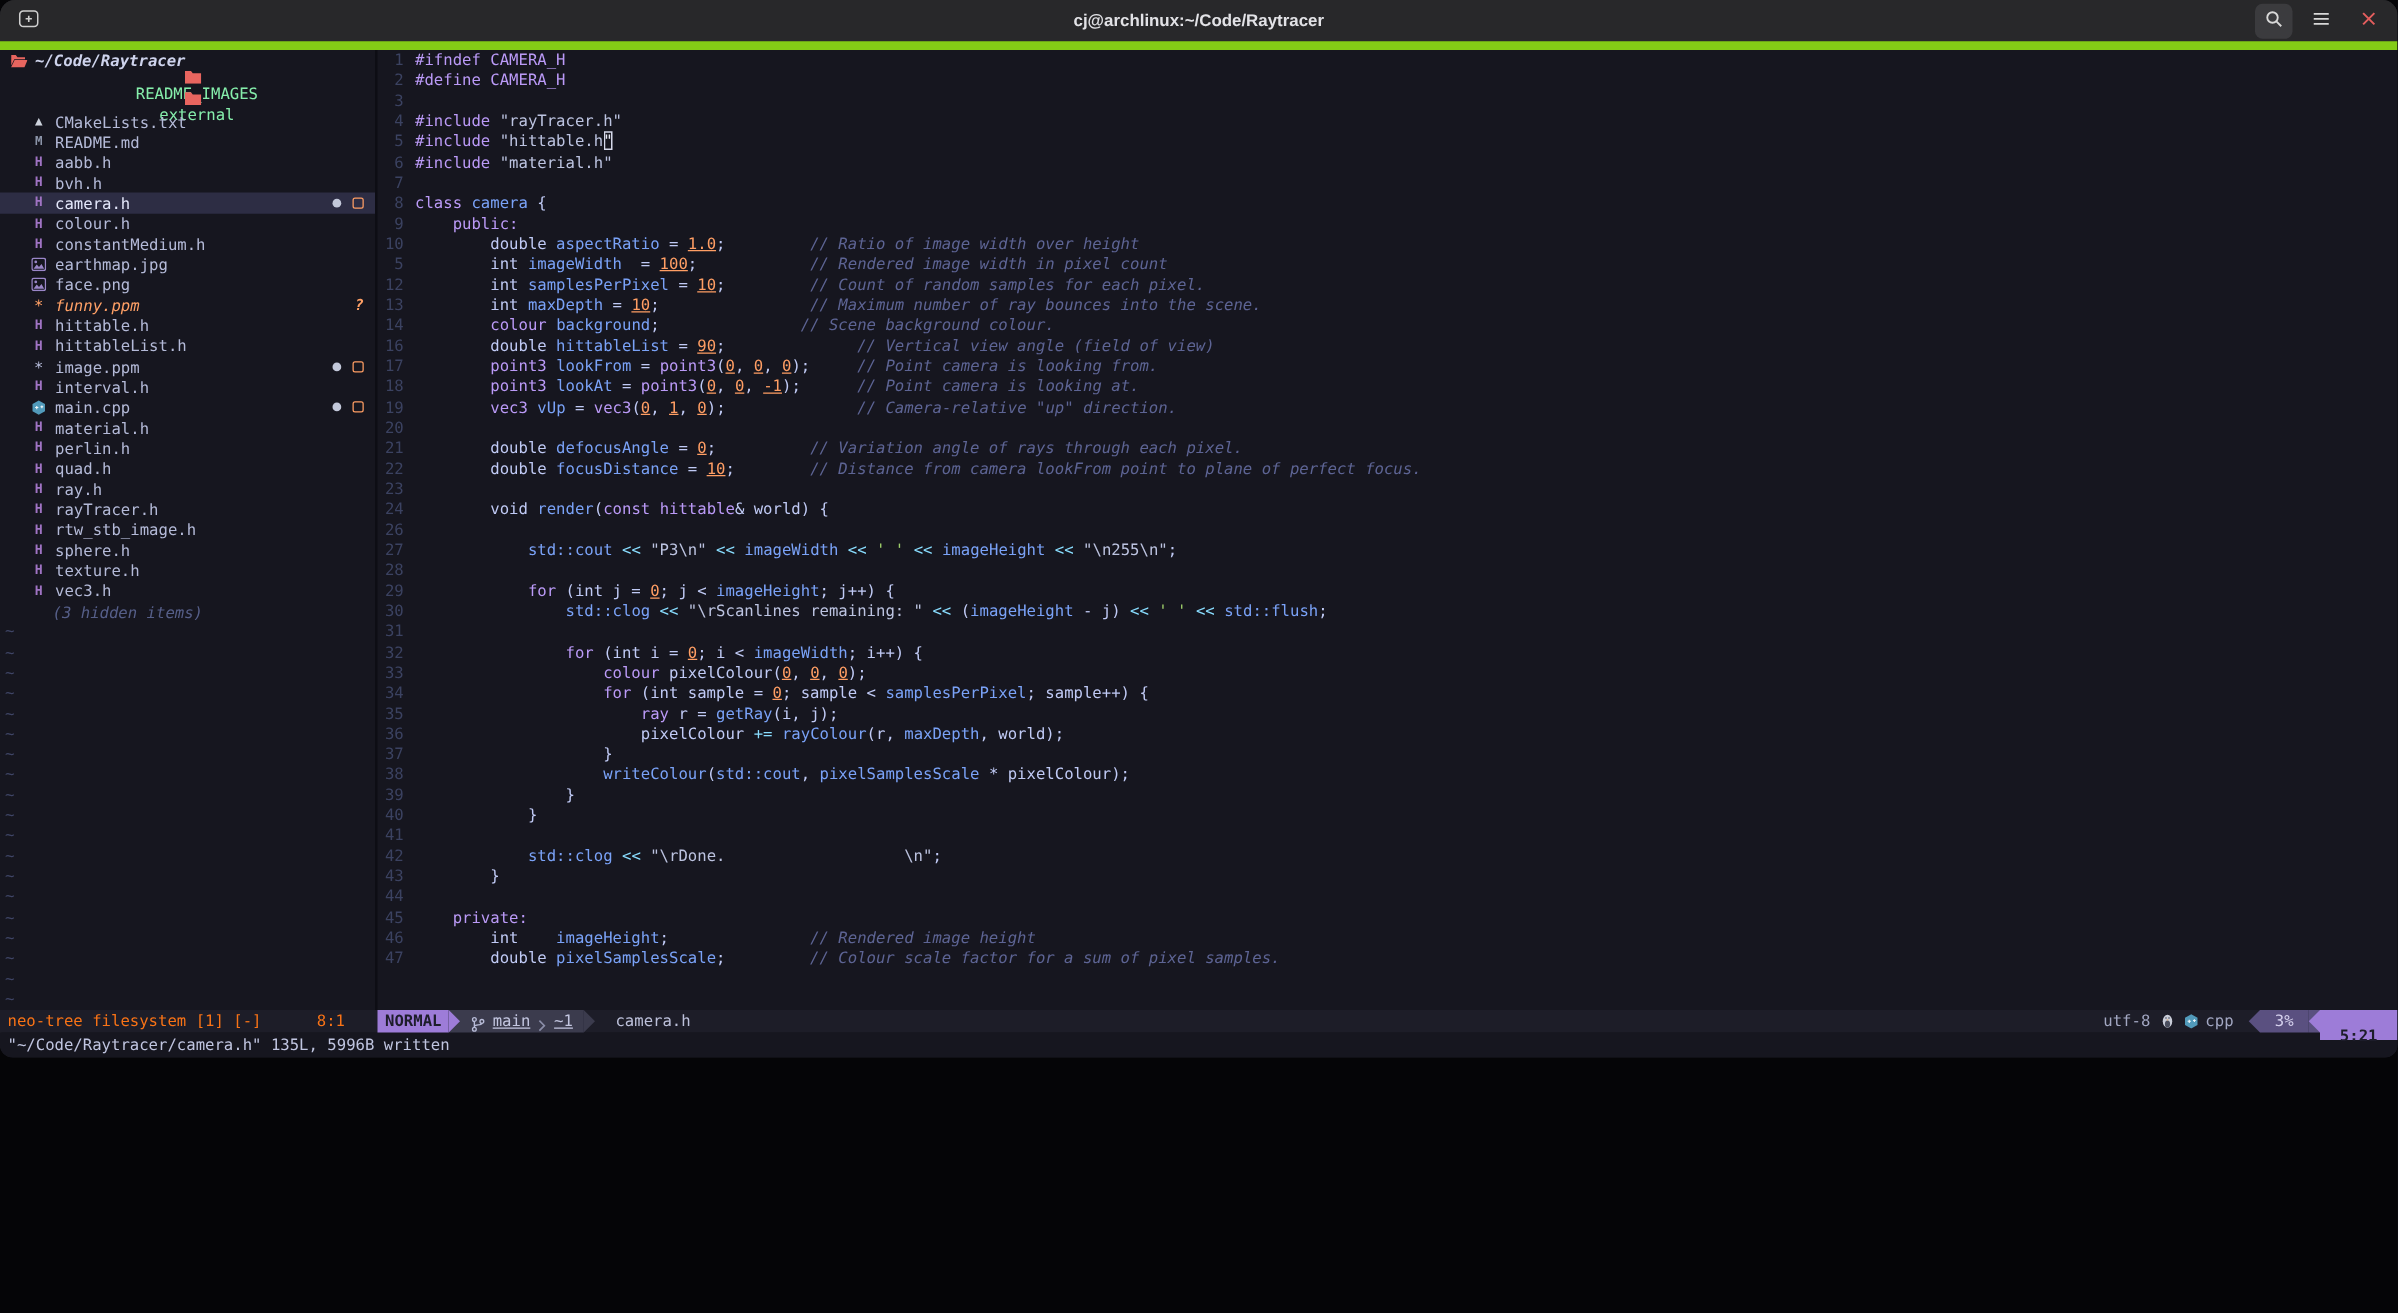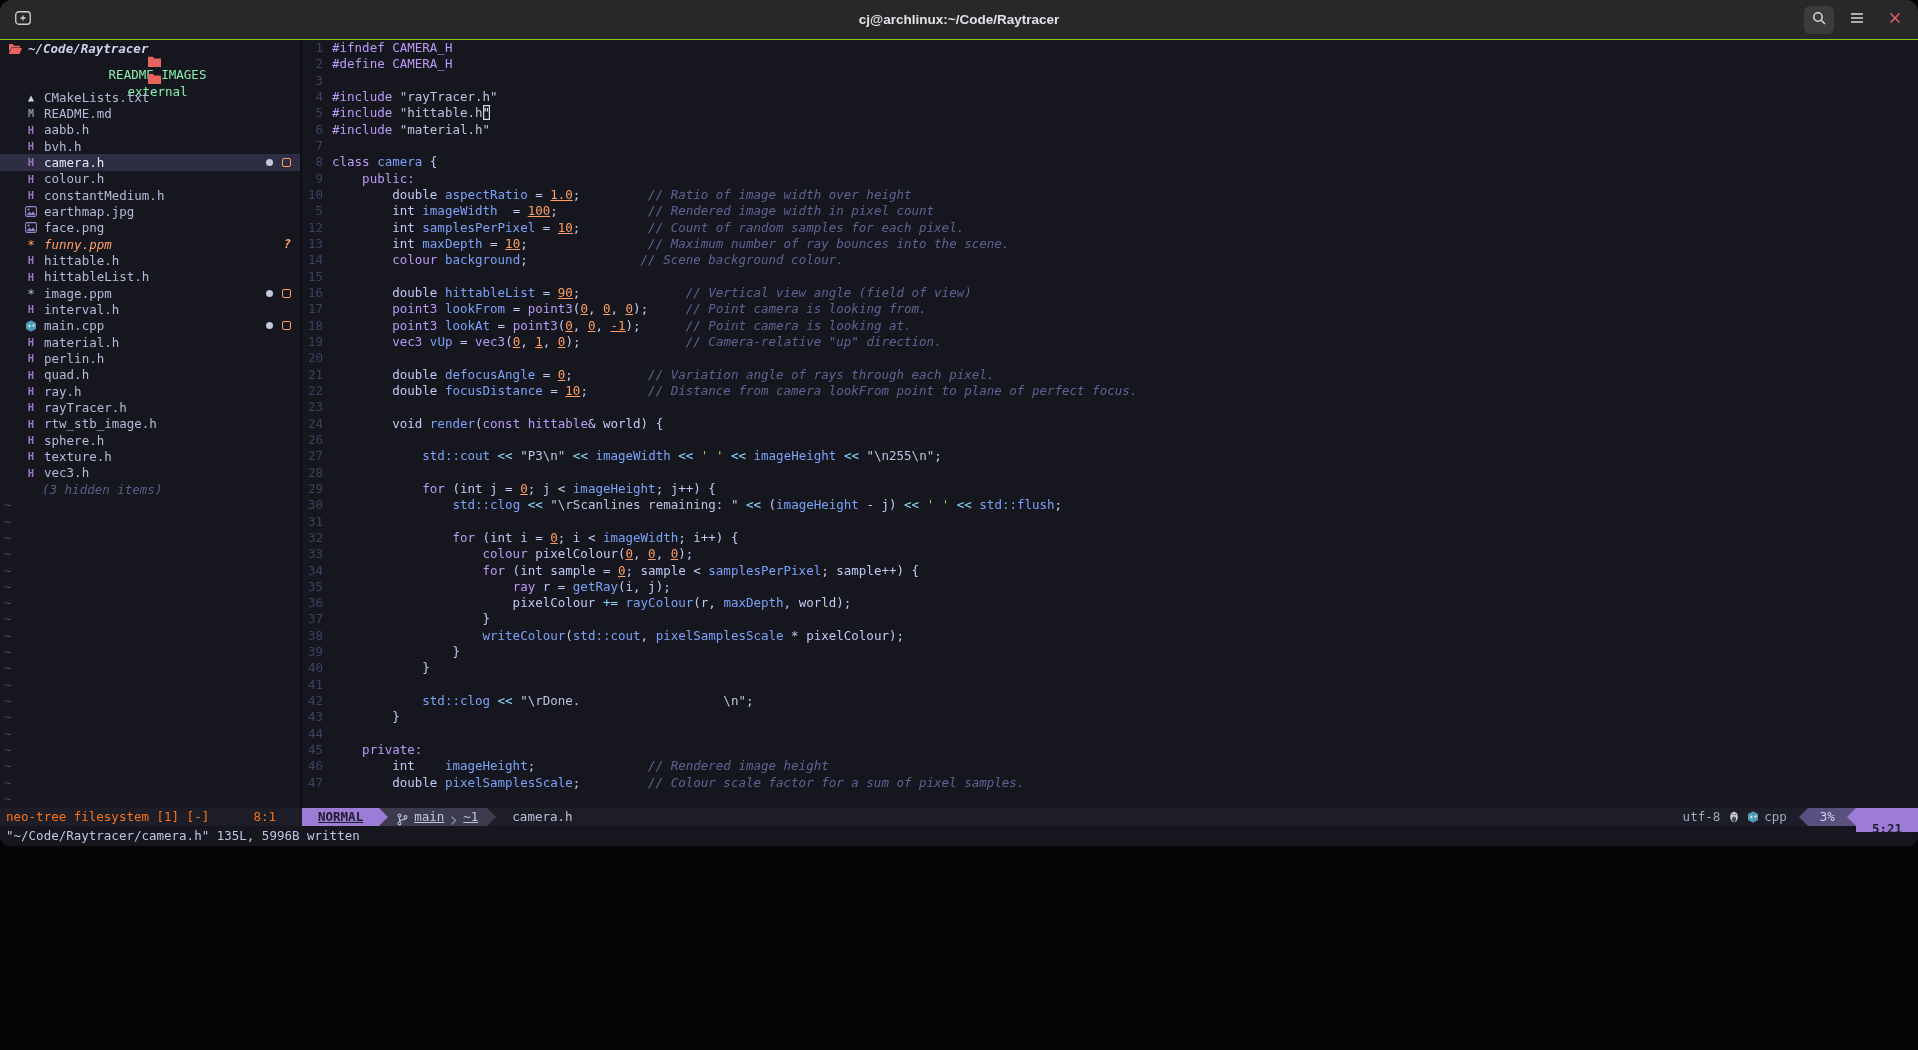"cj@archlinux:~/Code/Raytracer" .titlebar { border-bottom: 1px solid #84cc16 -> 7px solid #84cc16 }
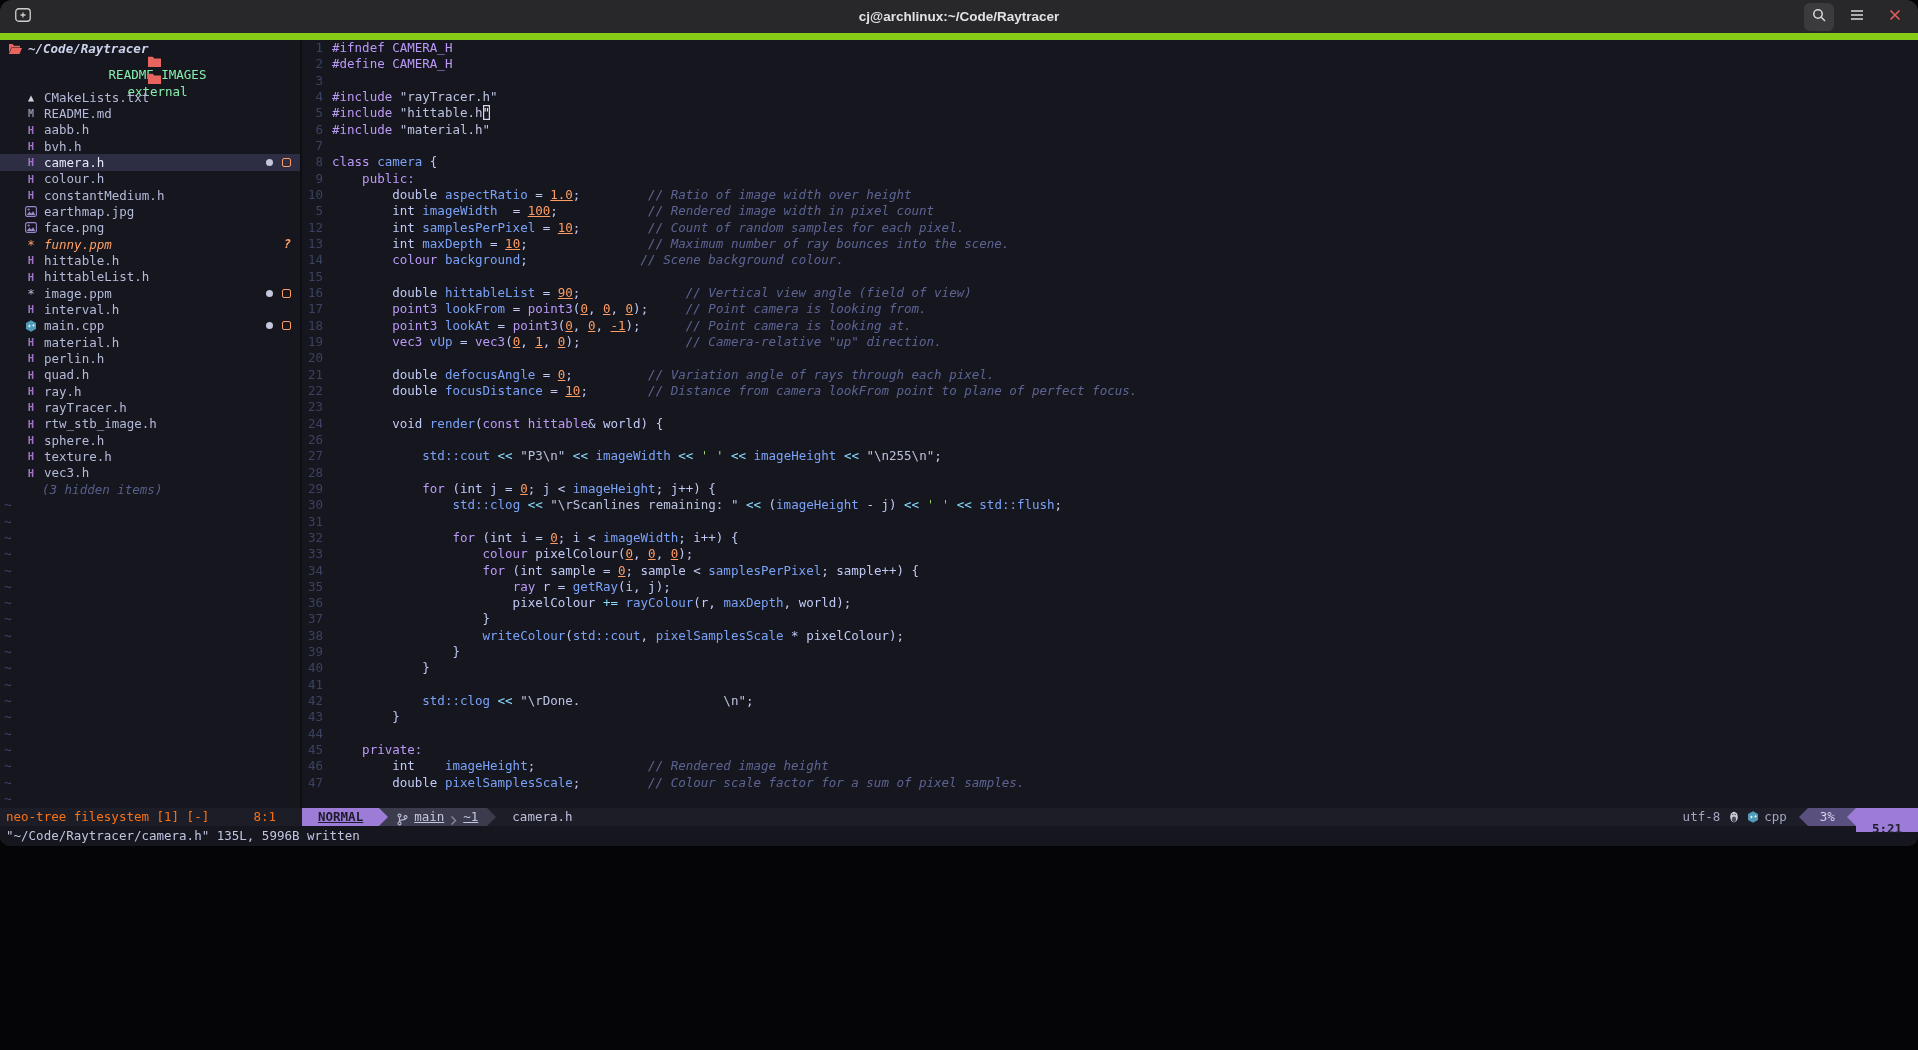"15" div.code-line { html: <div><span>15</span><span></span></div> -> none }
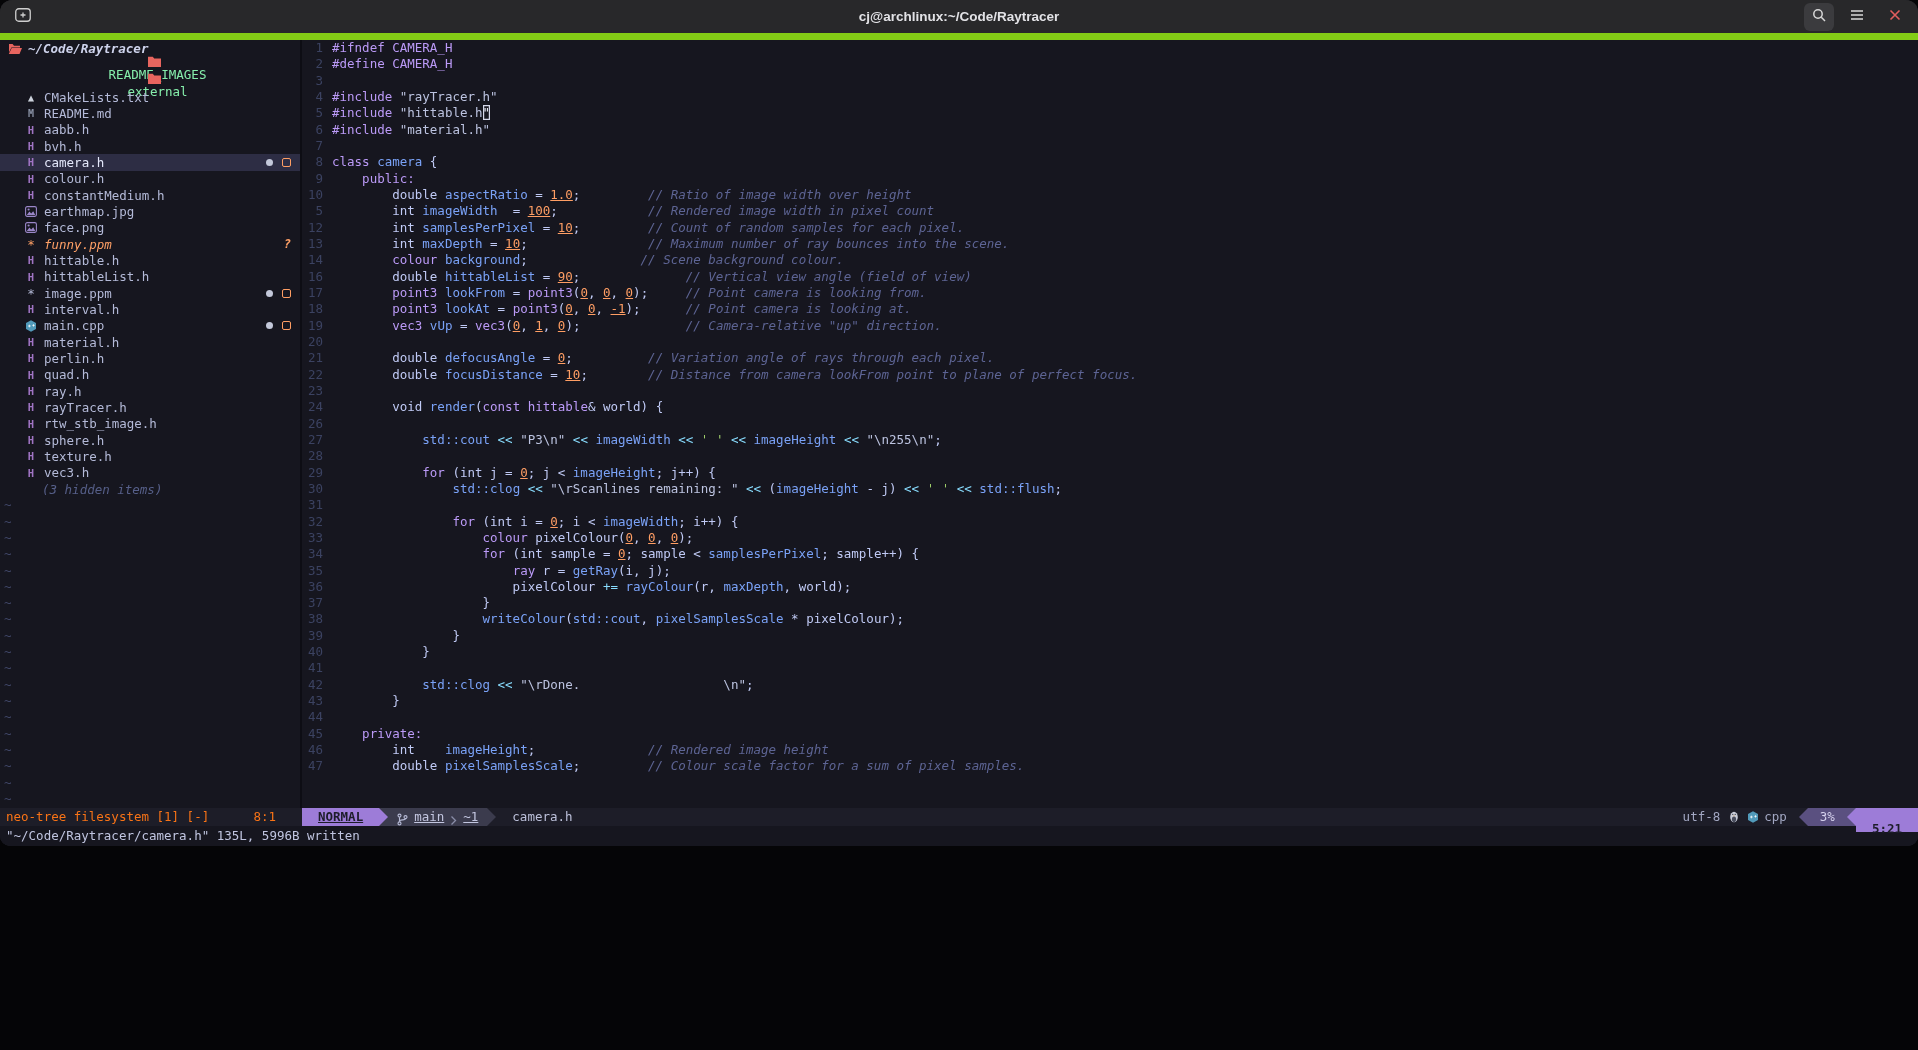"NORMAL" .seg-a { padding: 0 16px -> 0 6px; text-decoration: underline -> none }
